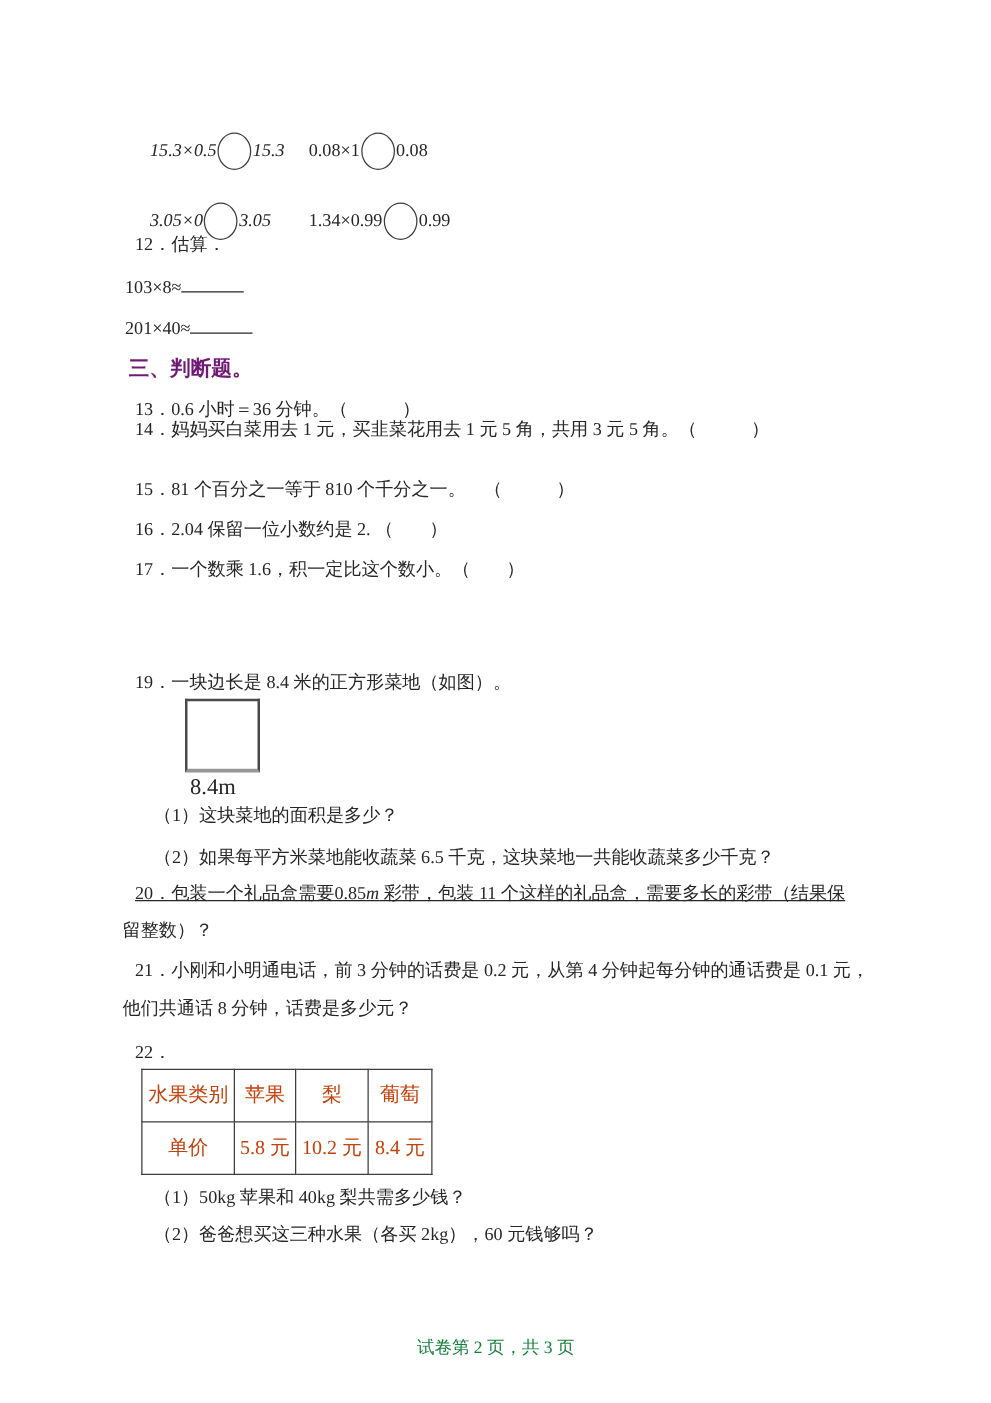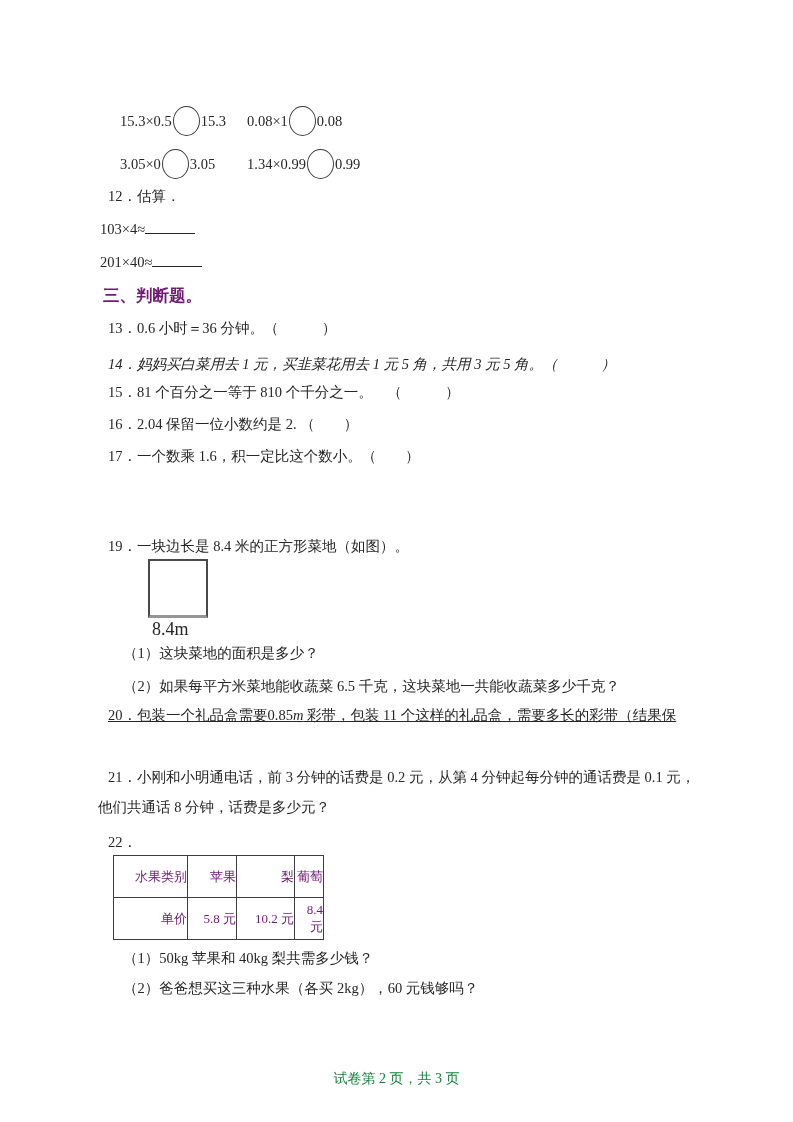"15.3×0.5" .pair-first { font-style: none -> italic }
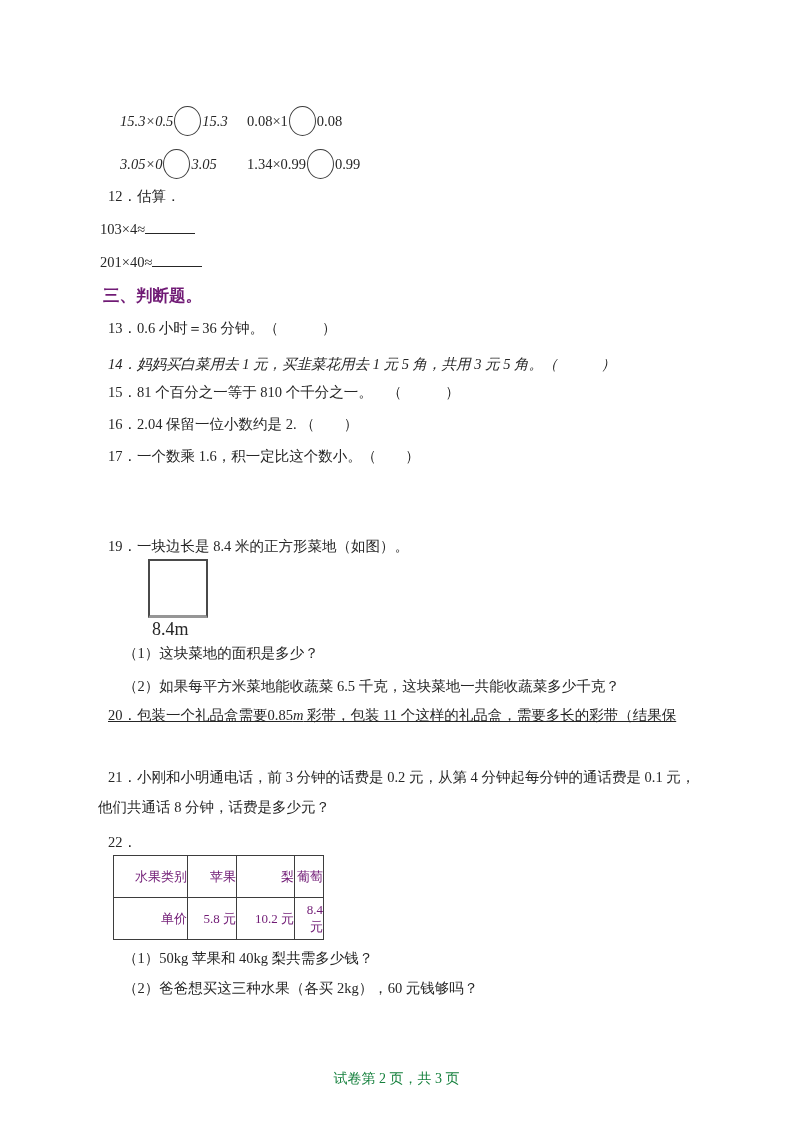"3.05×0" #cmp-row-2 { top: 146px -> 159px }
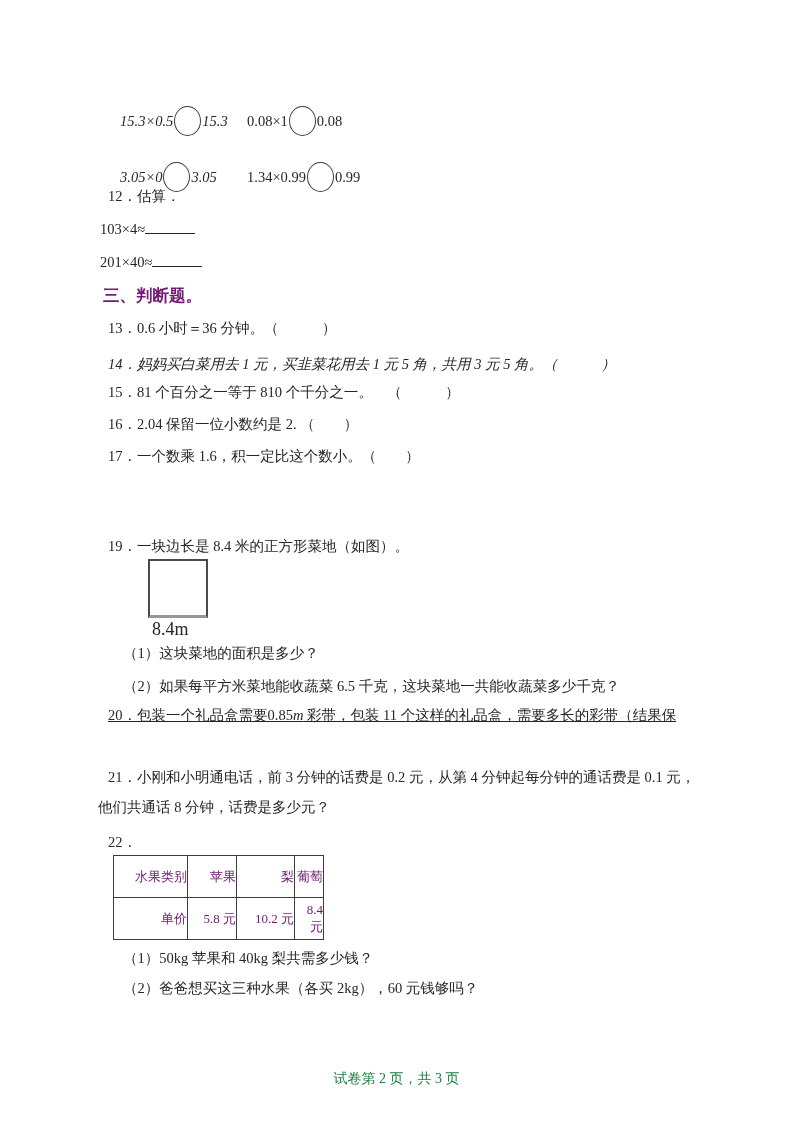"103×4≈" span { text: 4 -> 8 }
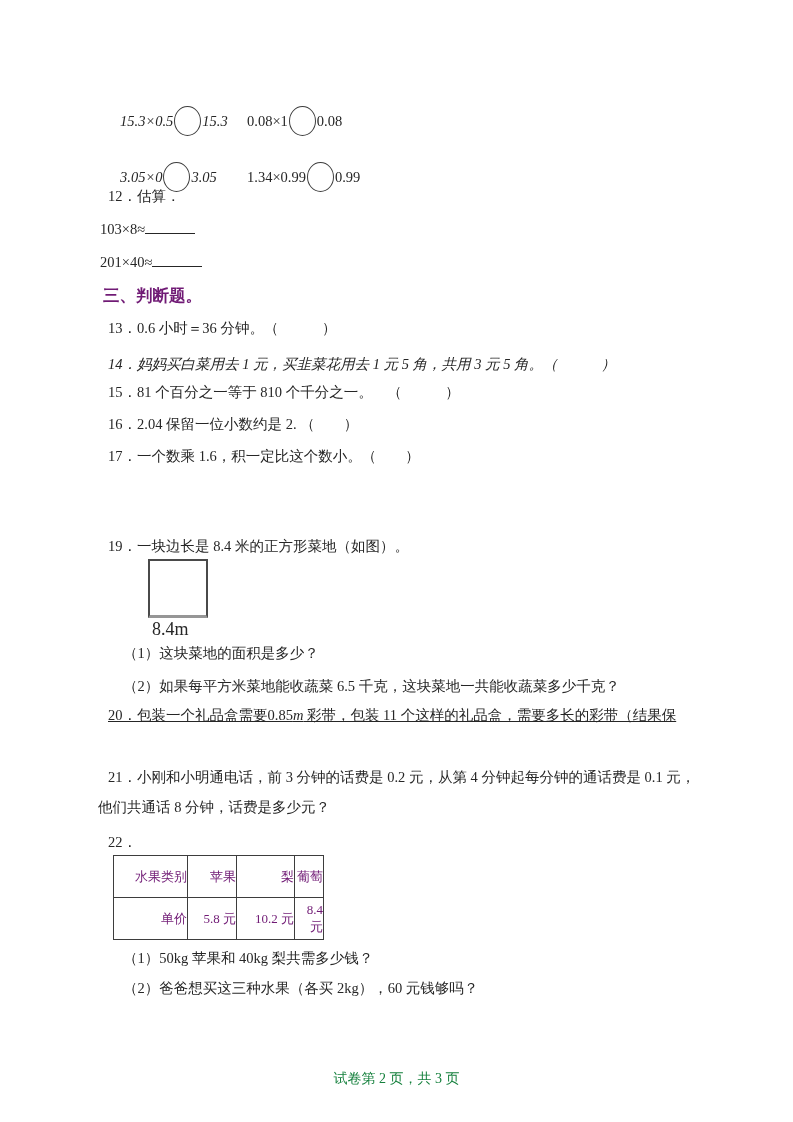"14．妈妈买白菜用去 1 元，买韭菜花用去 1 元" #q14 { font-style: italic -> none; top: 354px -> 334px }
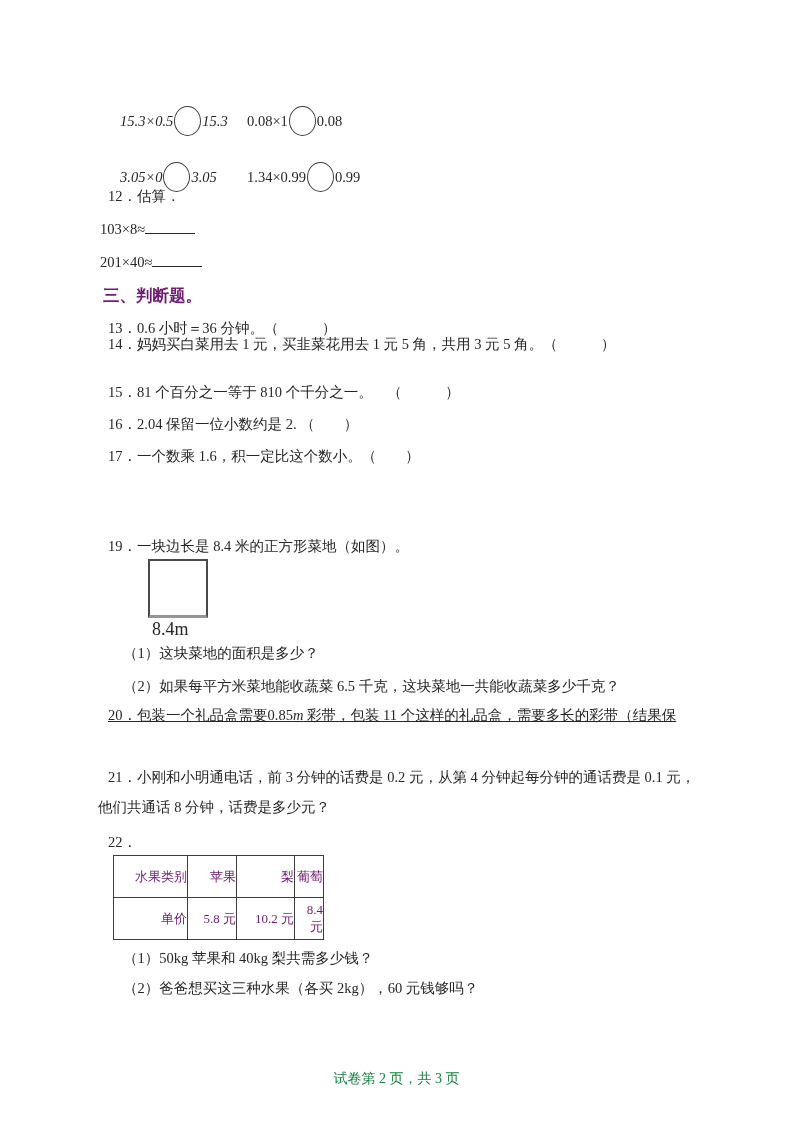"留整数）？" div.wrapline { html: none -> <div>留整数）？</div> }
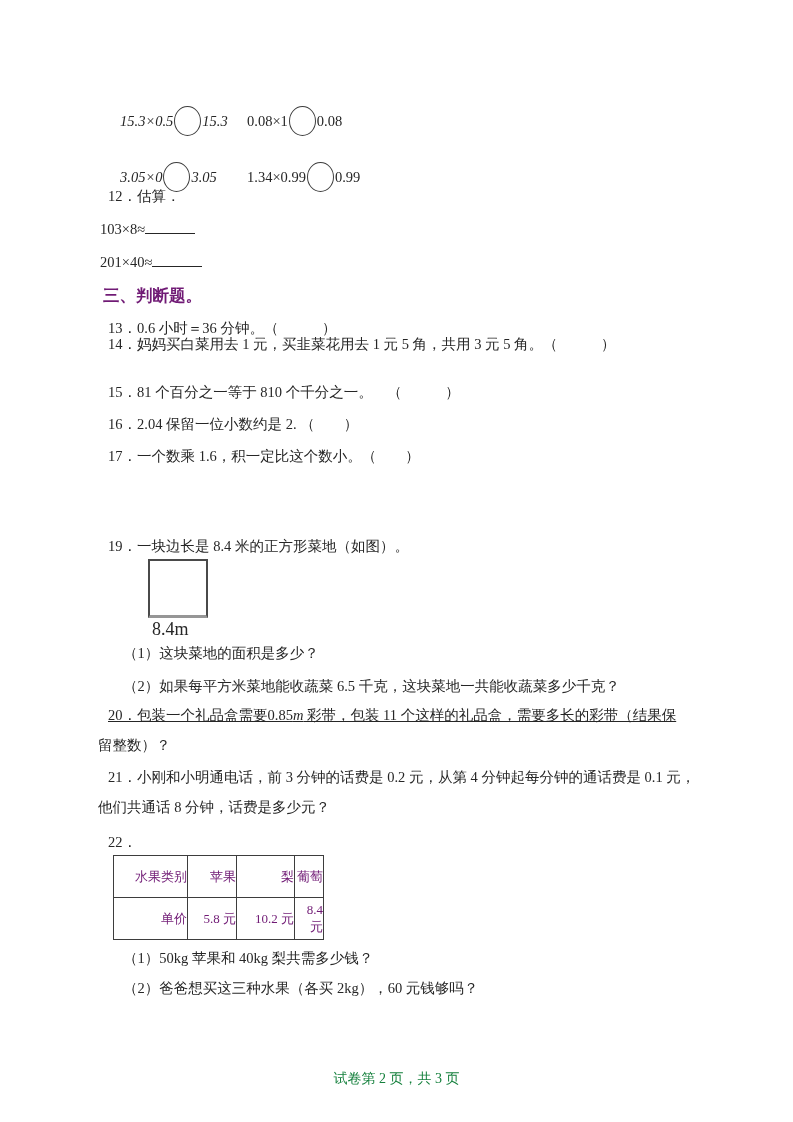"水果类别" table.fruit td { color: #701a75 -> #c2410c; font-size: 13px -> 16px; text-align: right -> center }
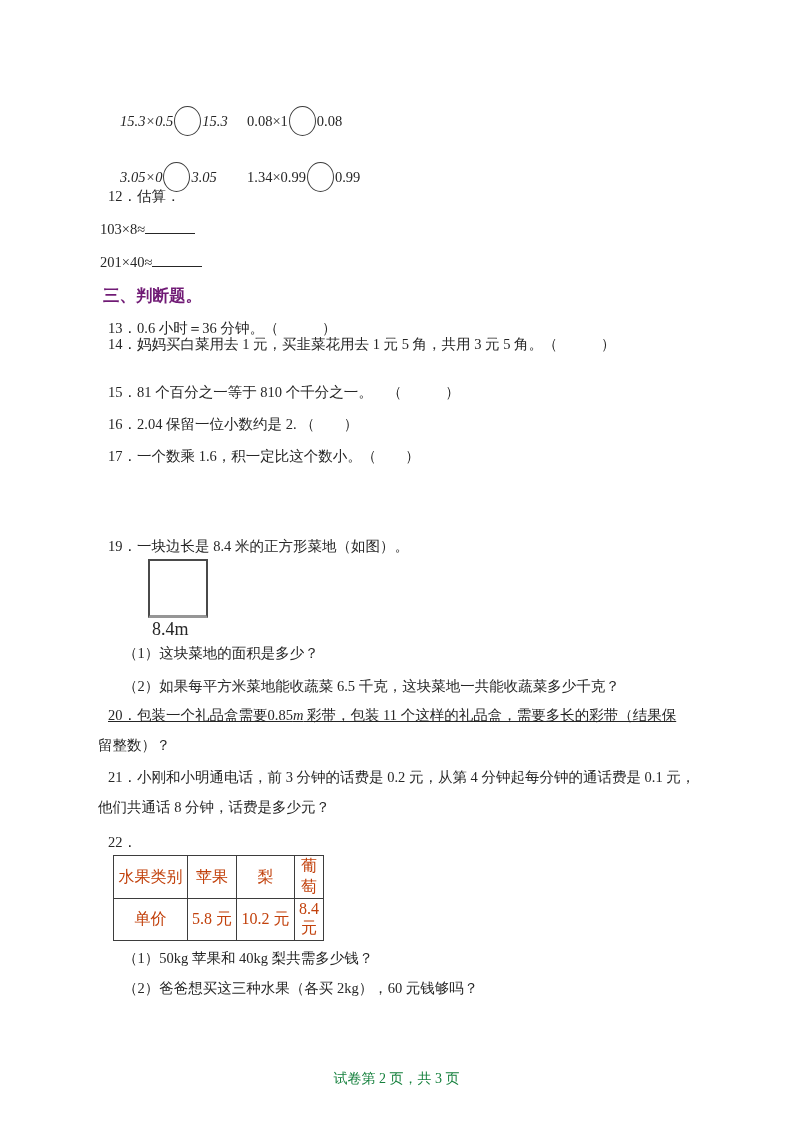"葡萄" .c3 { width: 29px -> 51px }
